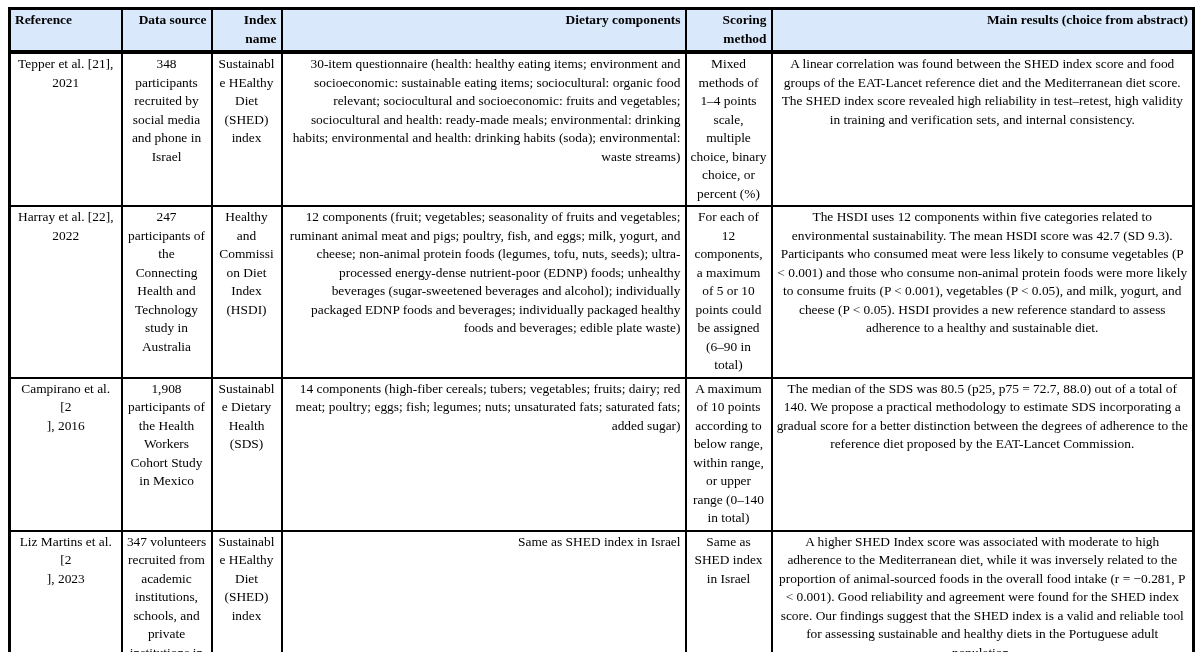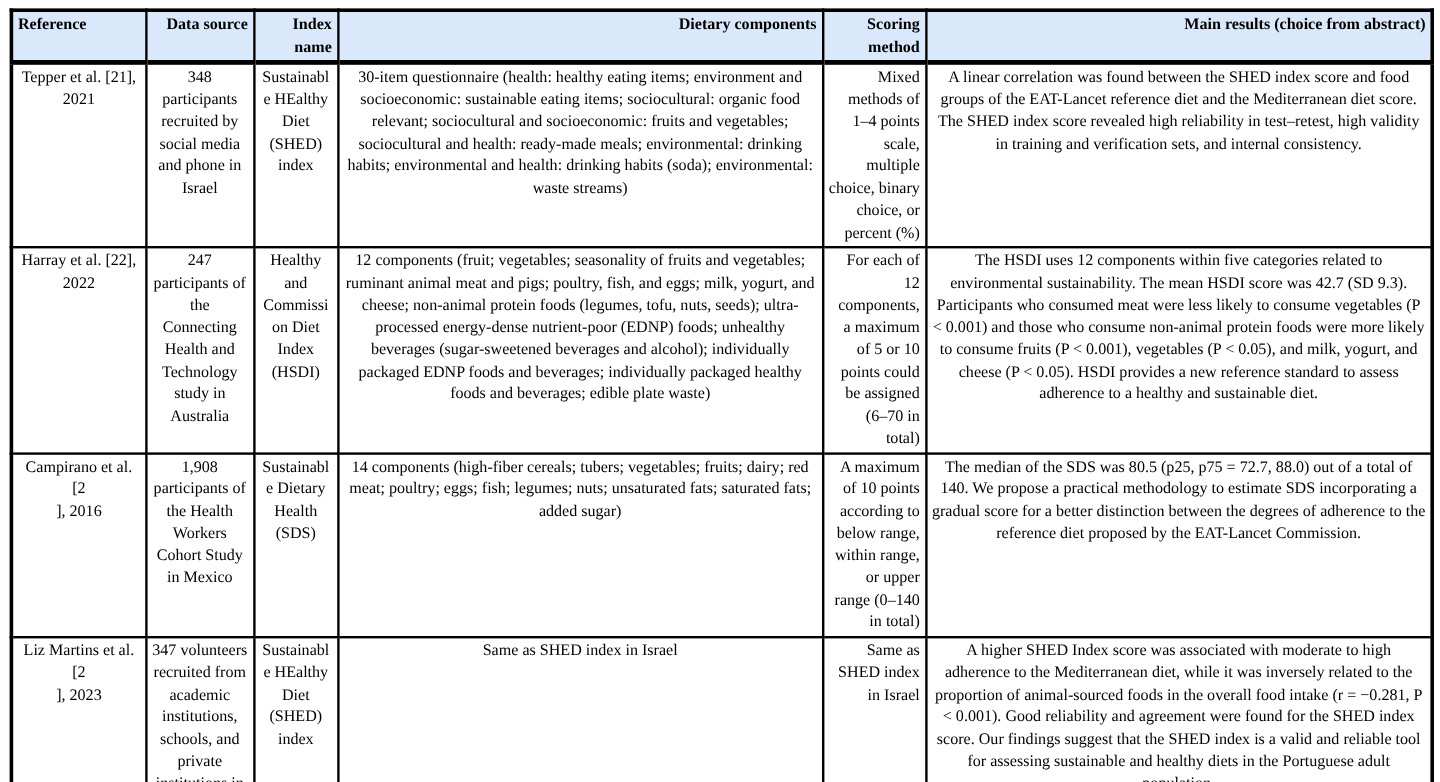"30-item questionnaire (health: healthy" td.cell-dietary { text-align: center -> right }
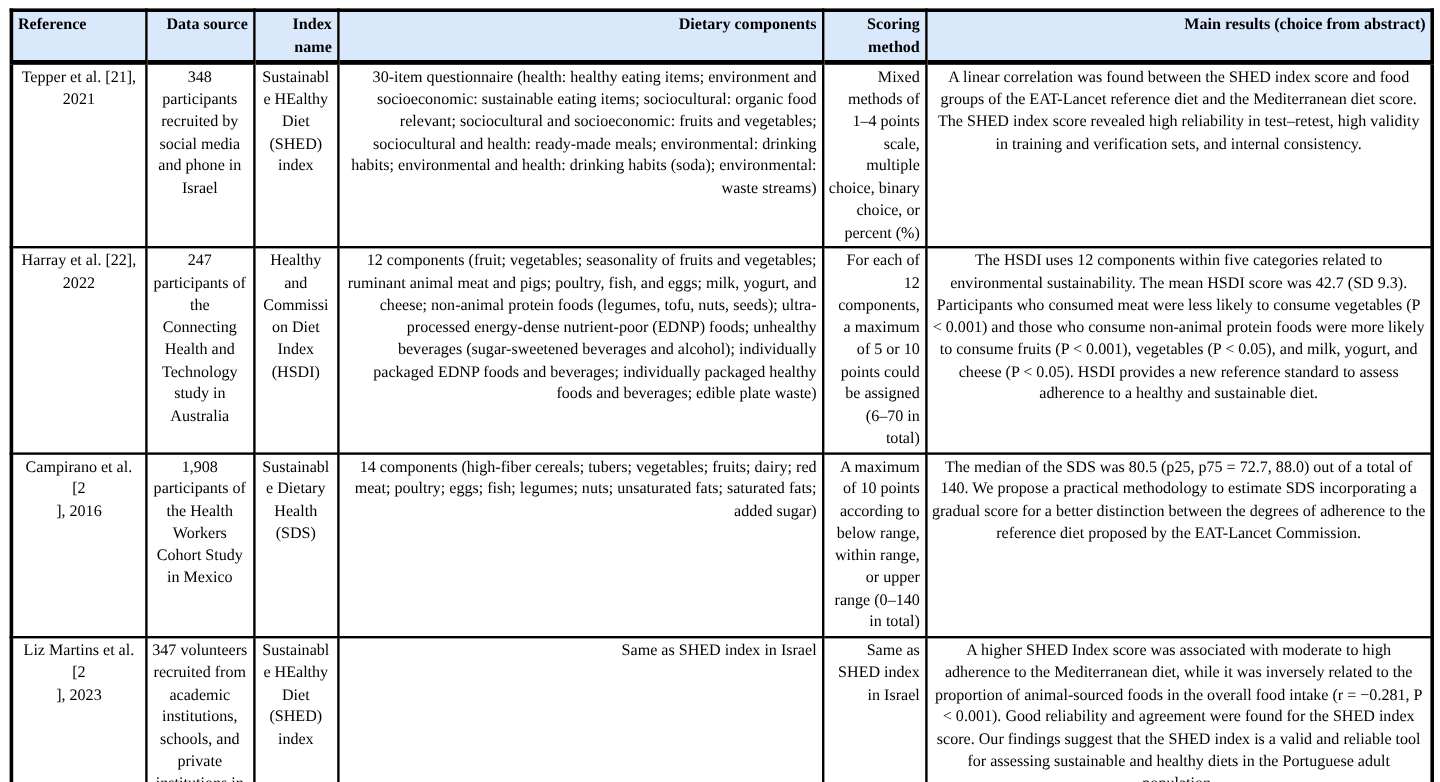"Mixed methods of 1–4 points" td.cell-scoring { text-align: right -> center }
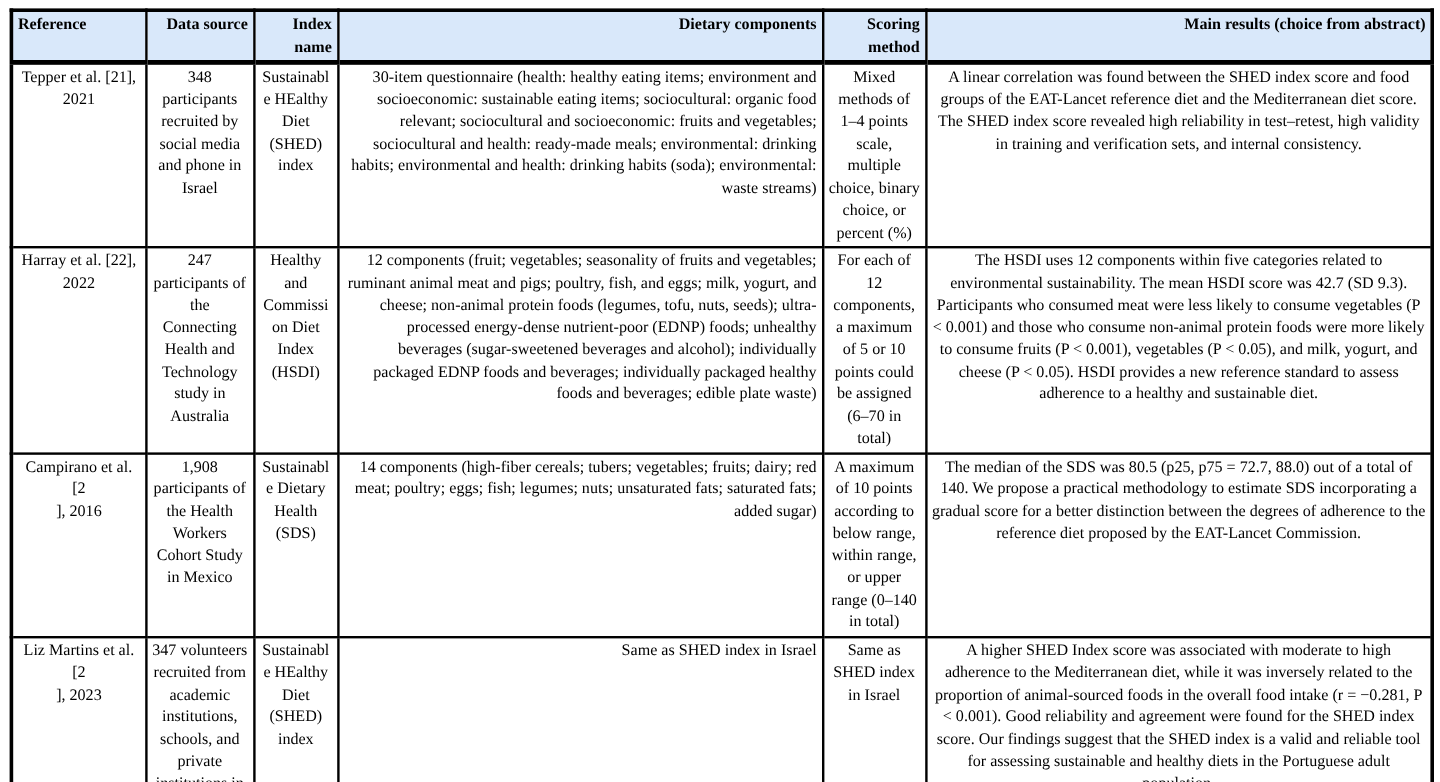"For each of 12 components," td.cell-scoring { text: 70 -> 90 }
